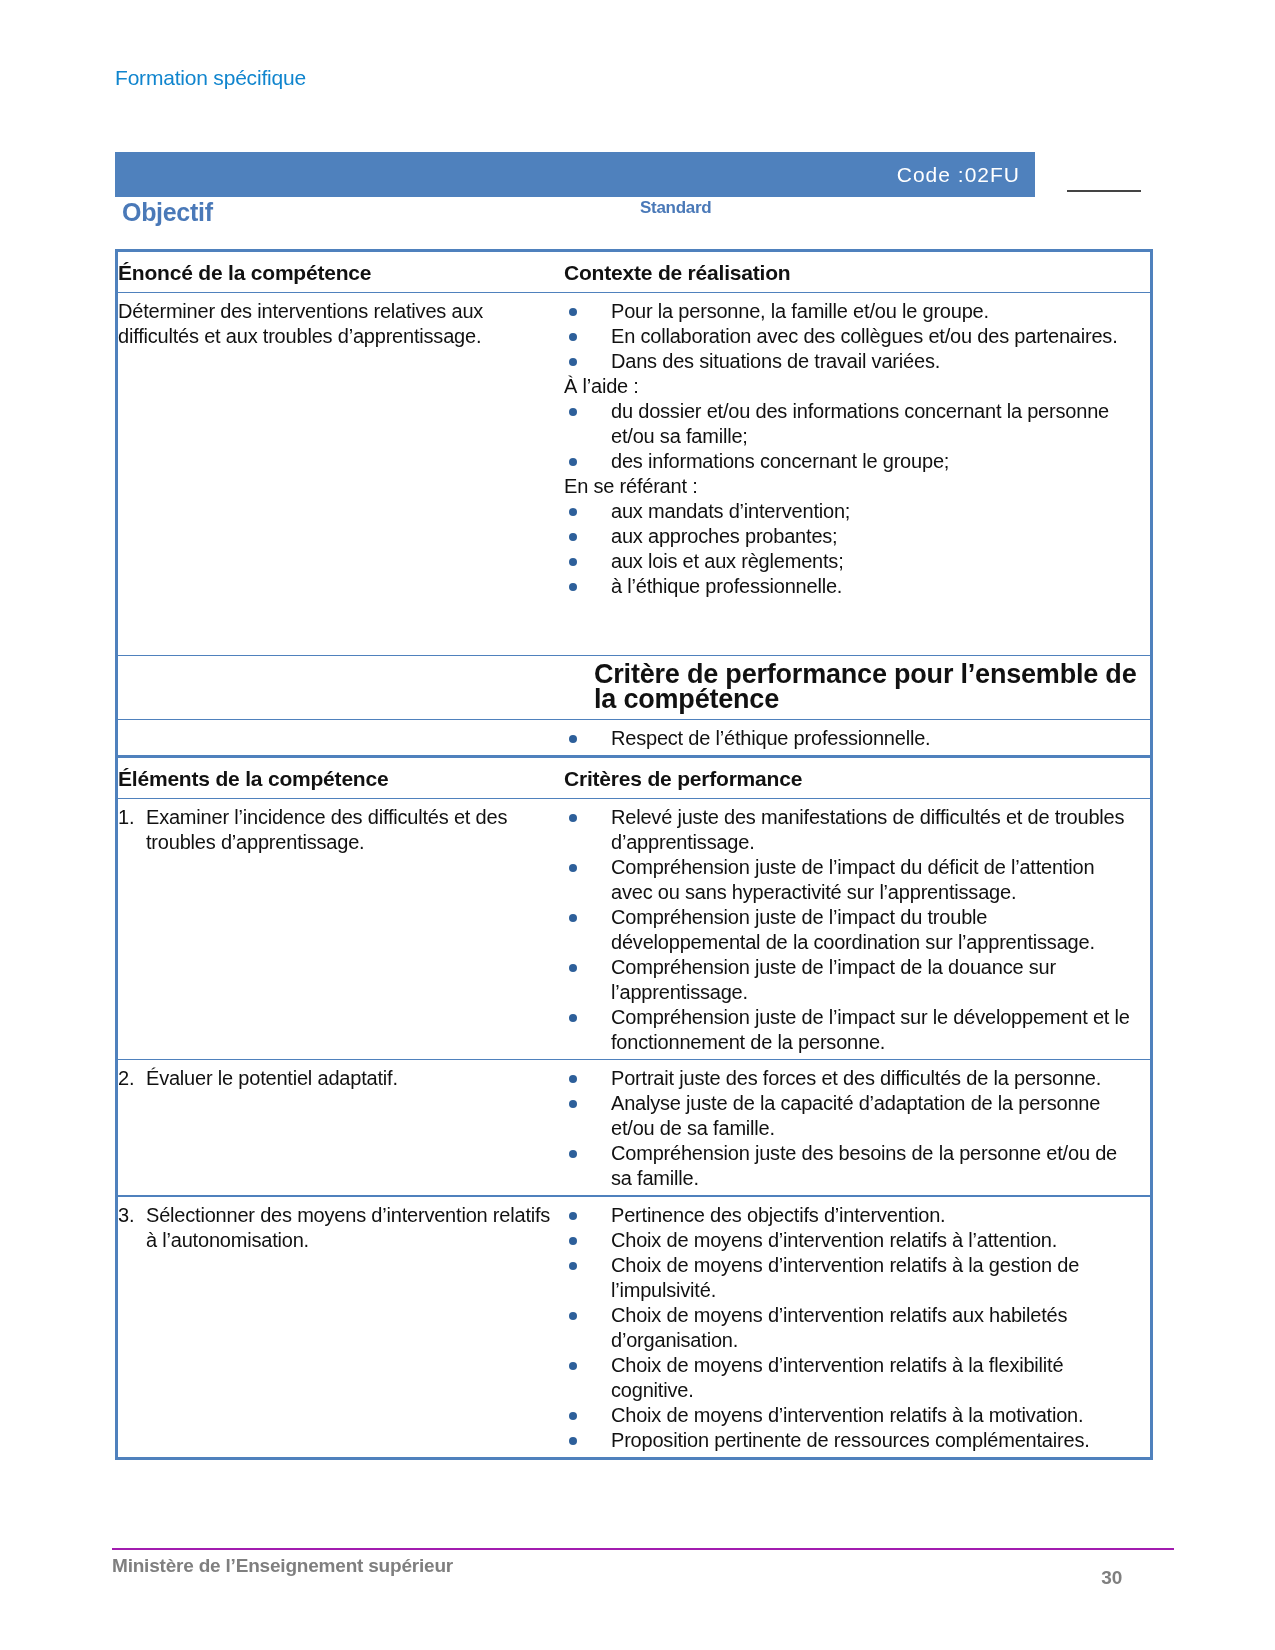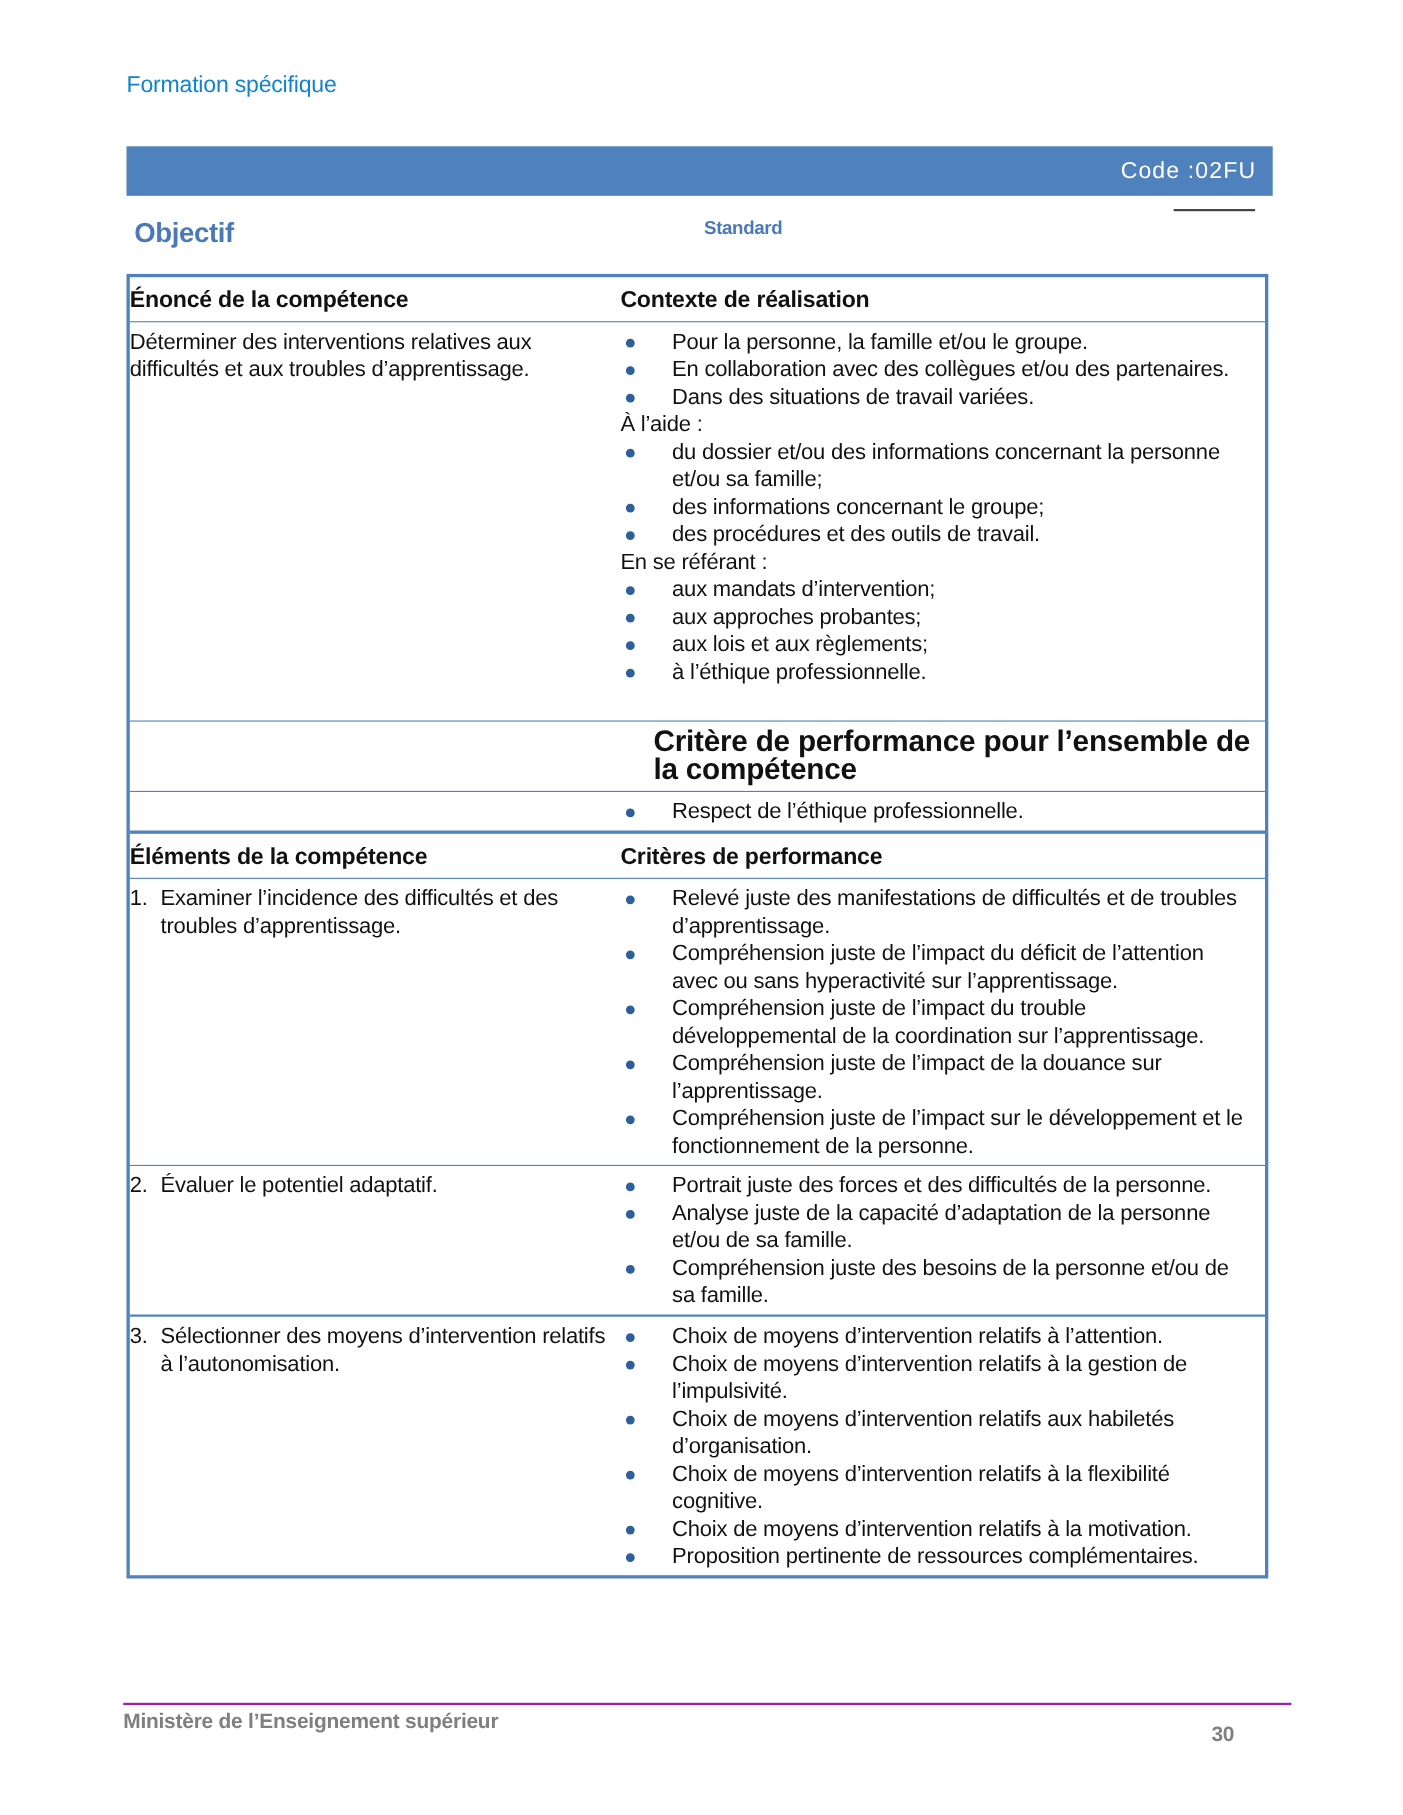"Code :" .code-bar { top: 133px -> 152px; width: 1042px -> 920px }
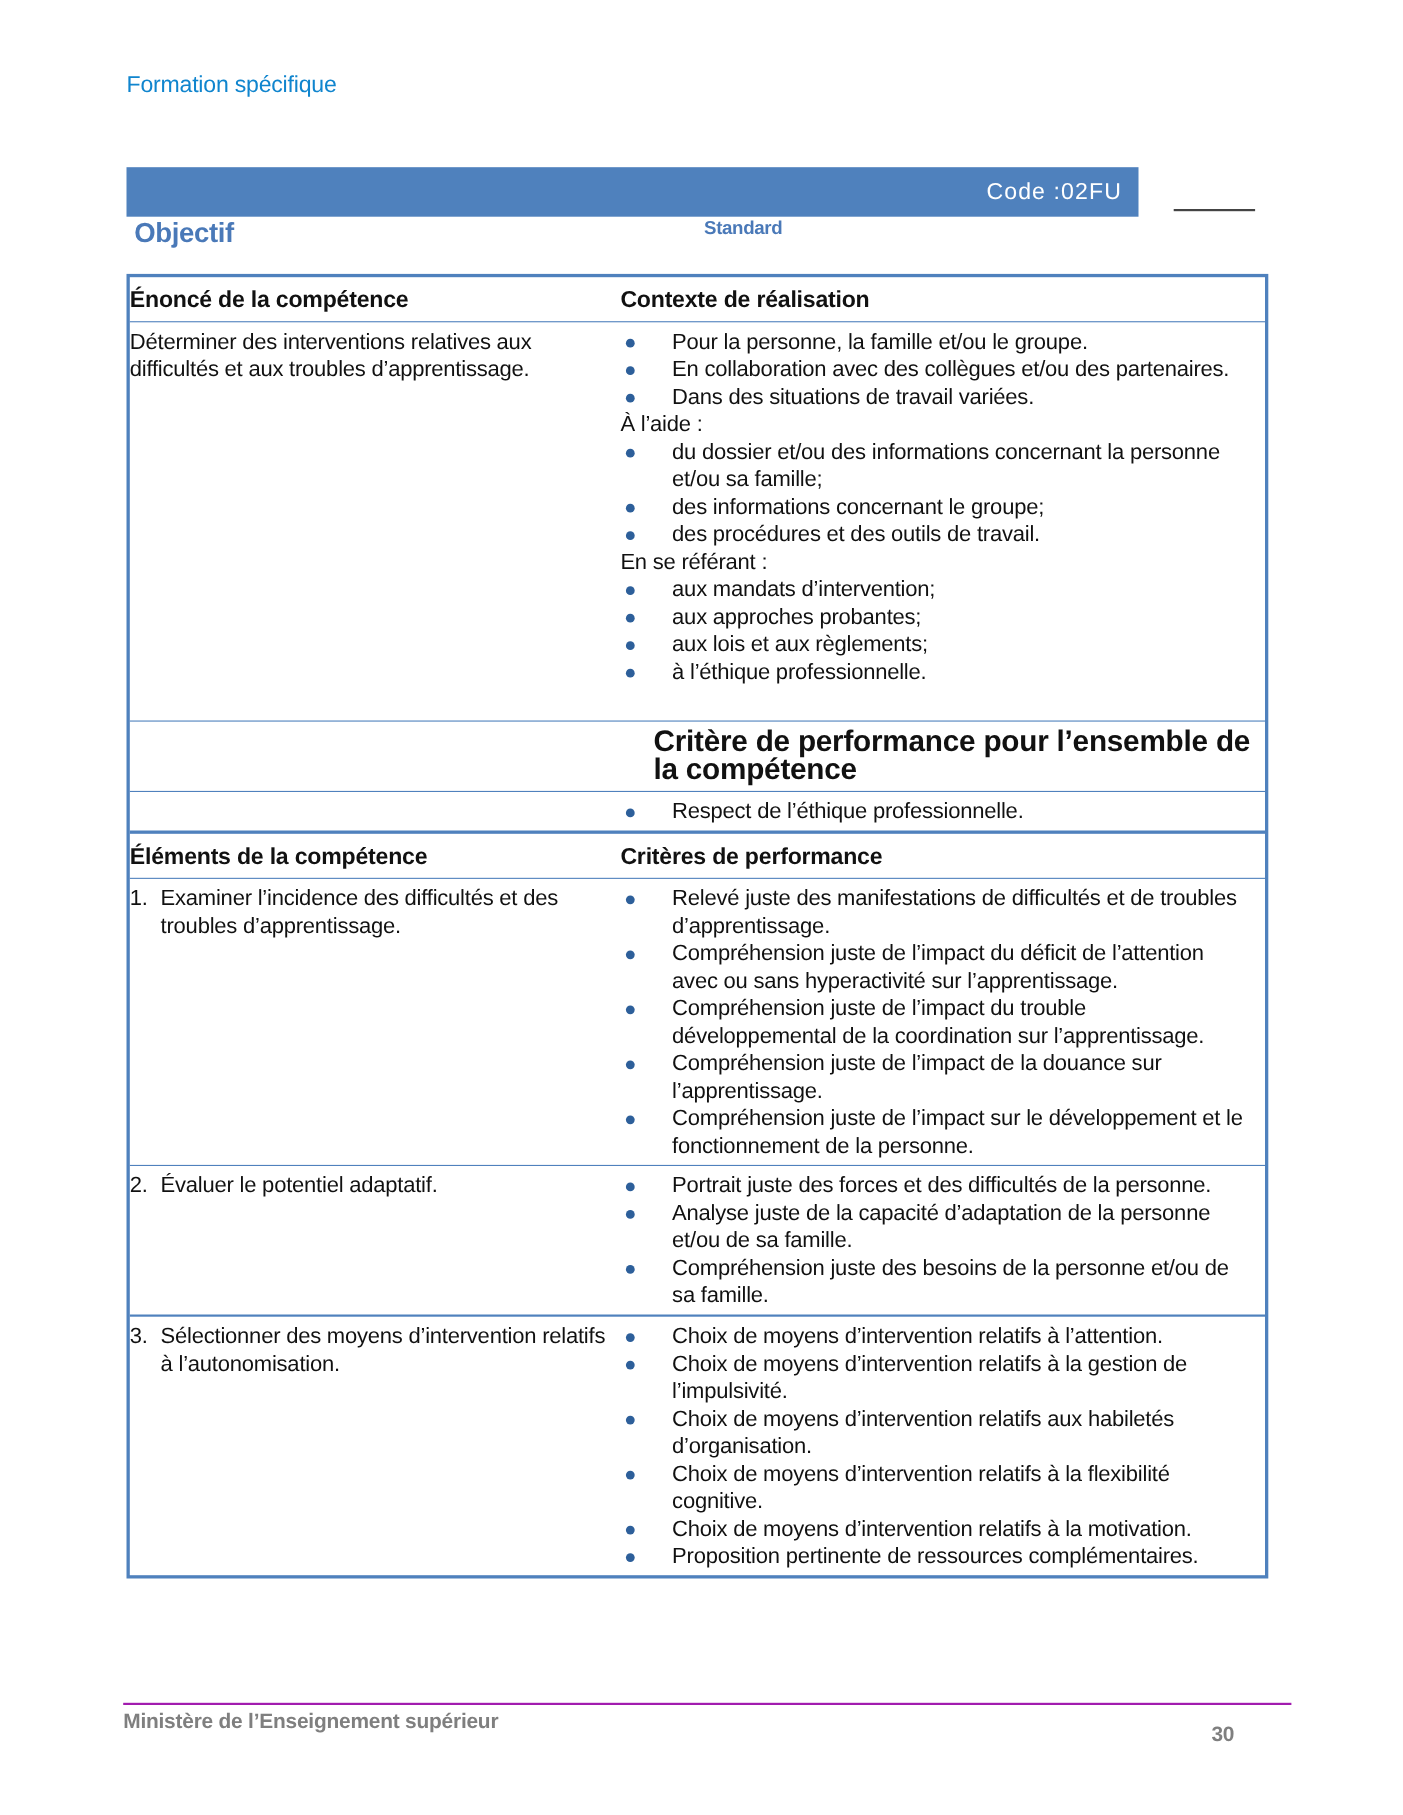"des procédures et des outils" li.bullet { html: <li>des procédures et des outils de travail.</li> -> none }
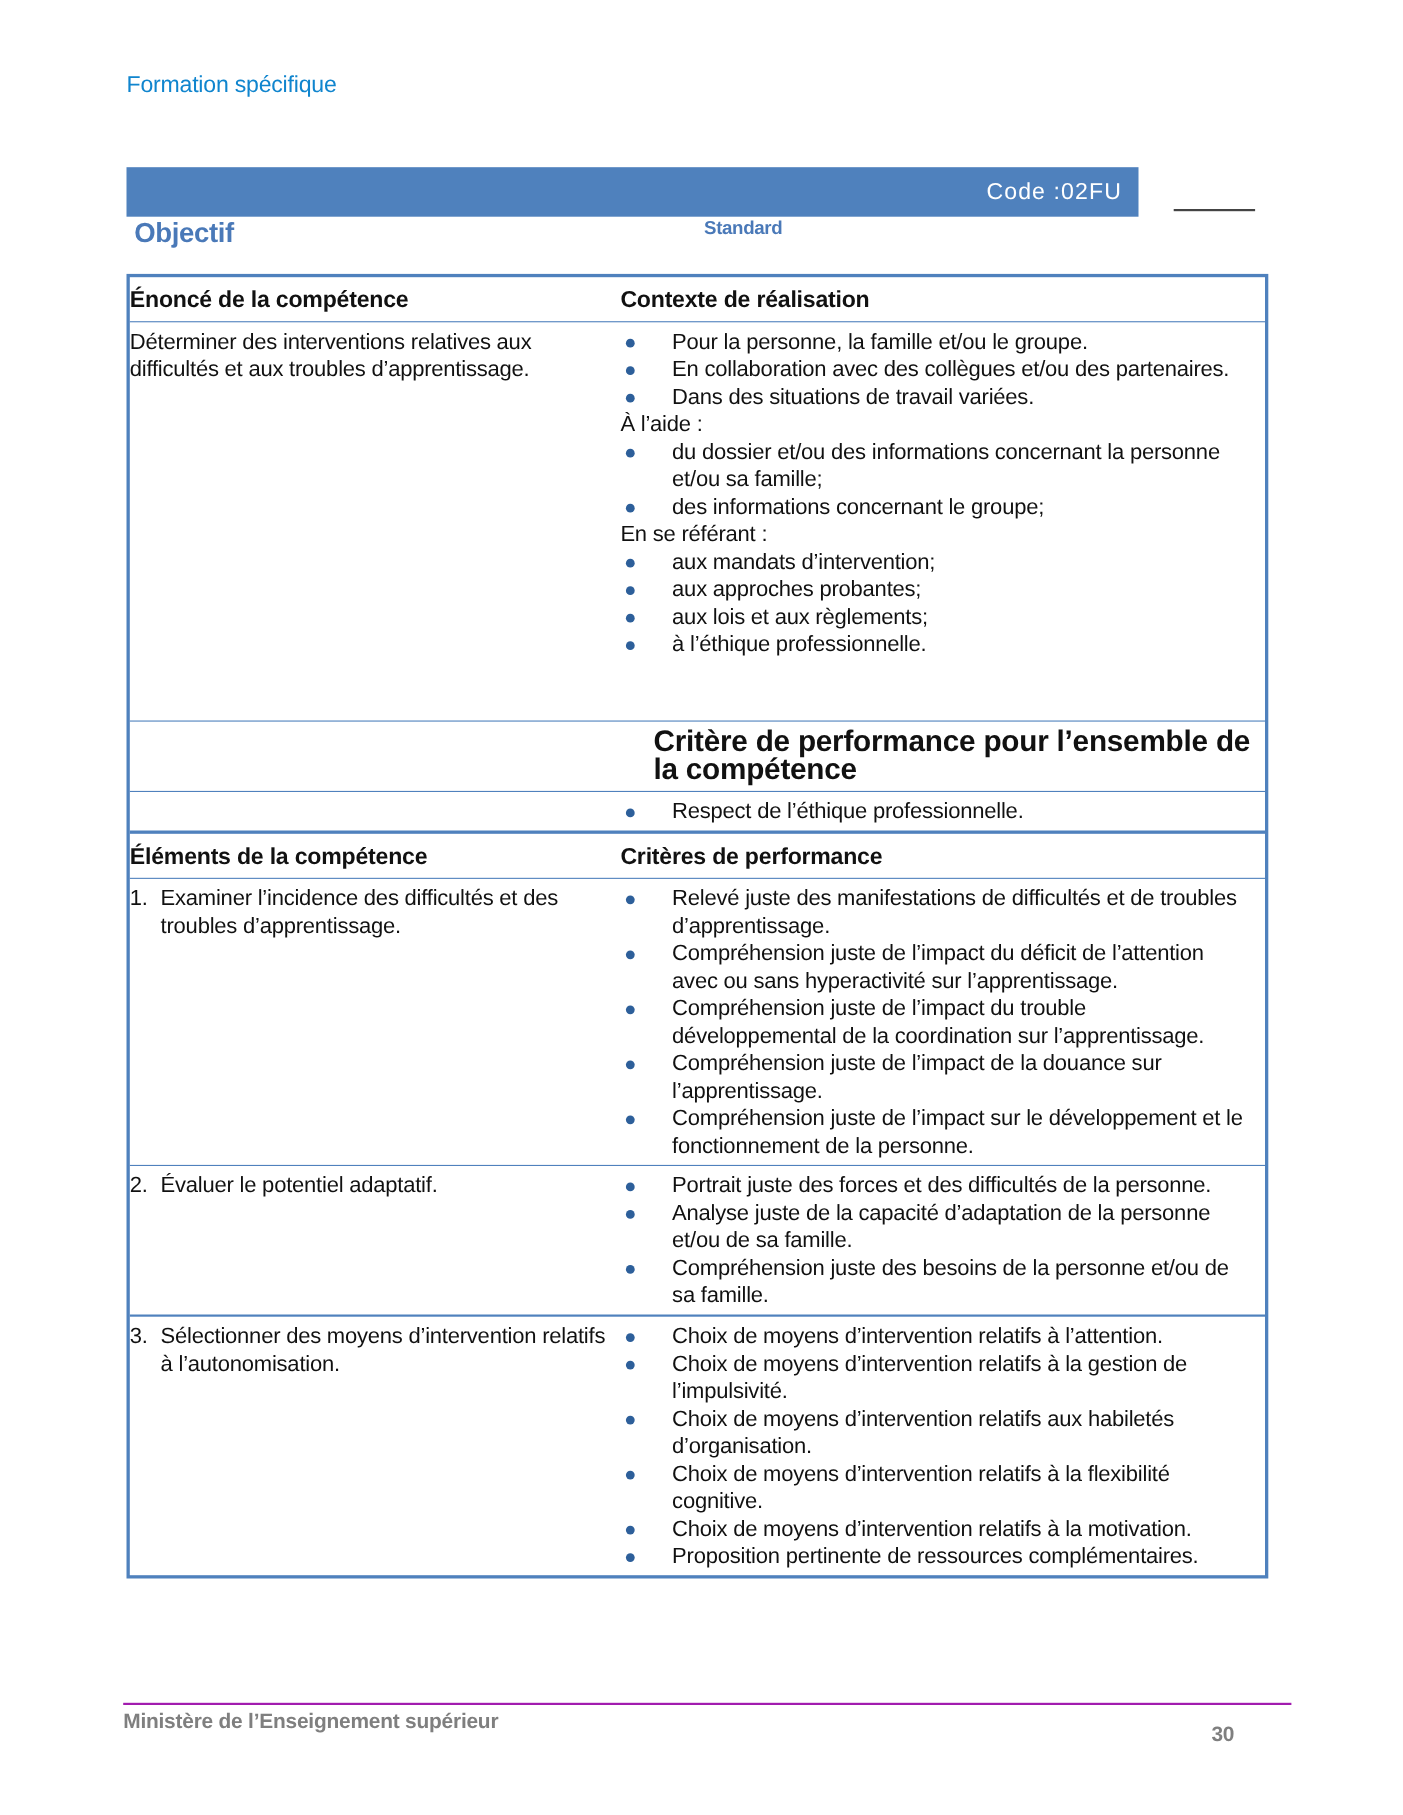"Pertinence des objectifs d’intervention." li.bullet { html: none -> <li>Pertinence des objectifs d’intervention.</li> }
